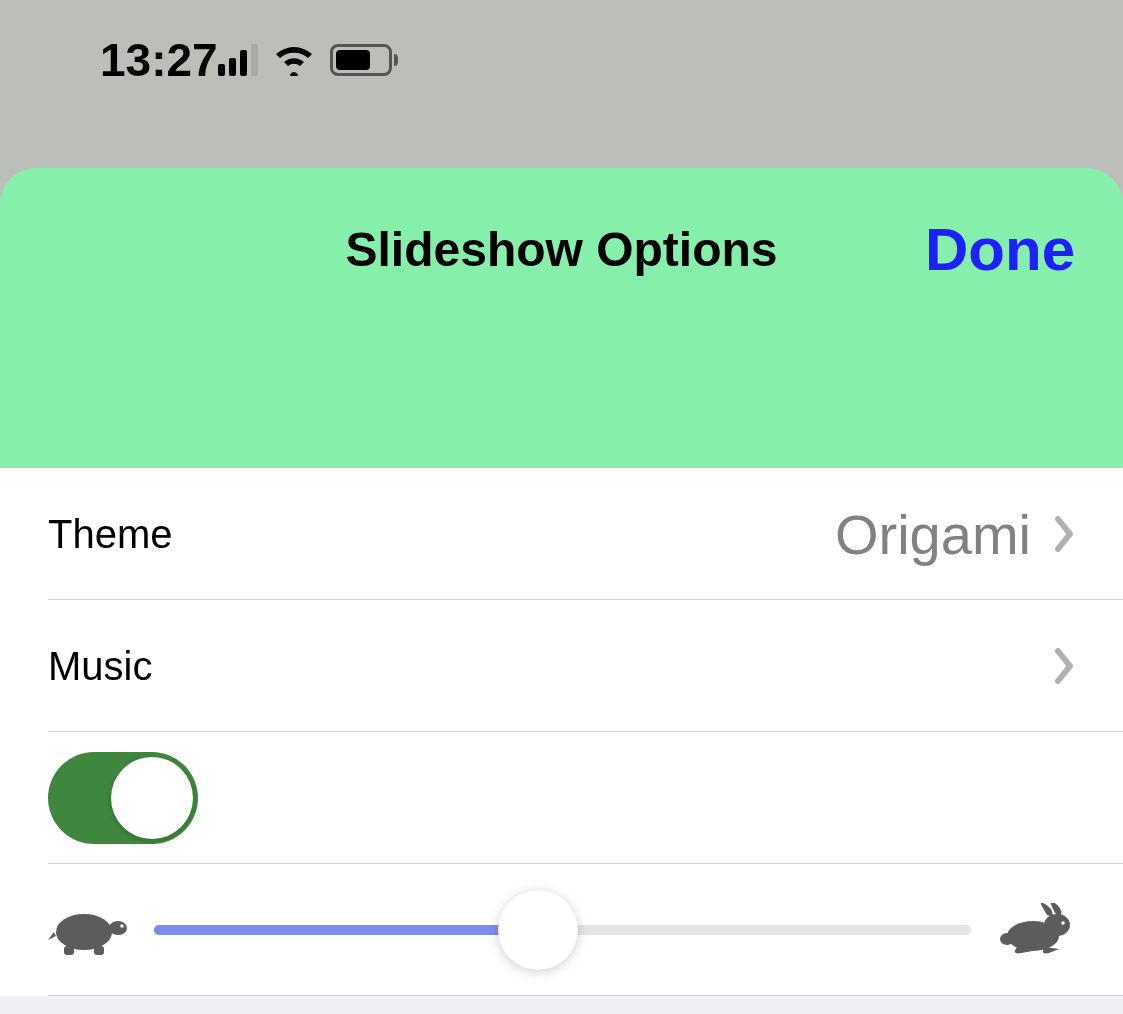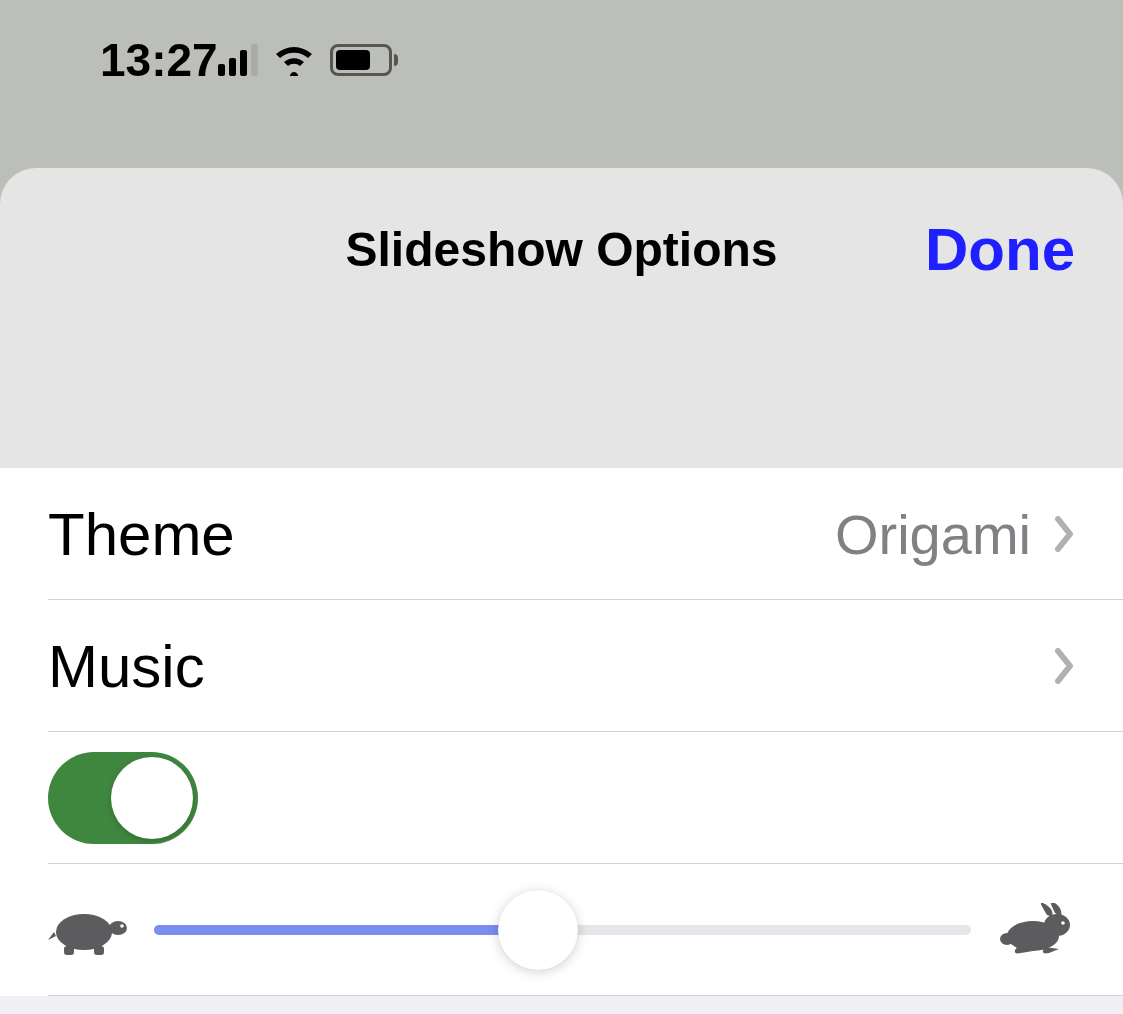"Slideshow Options" .sheet { background: #e5e5e5 -> #86efac }
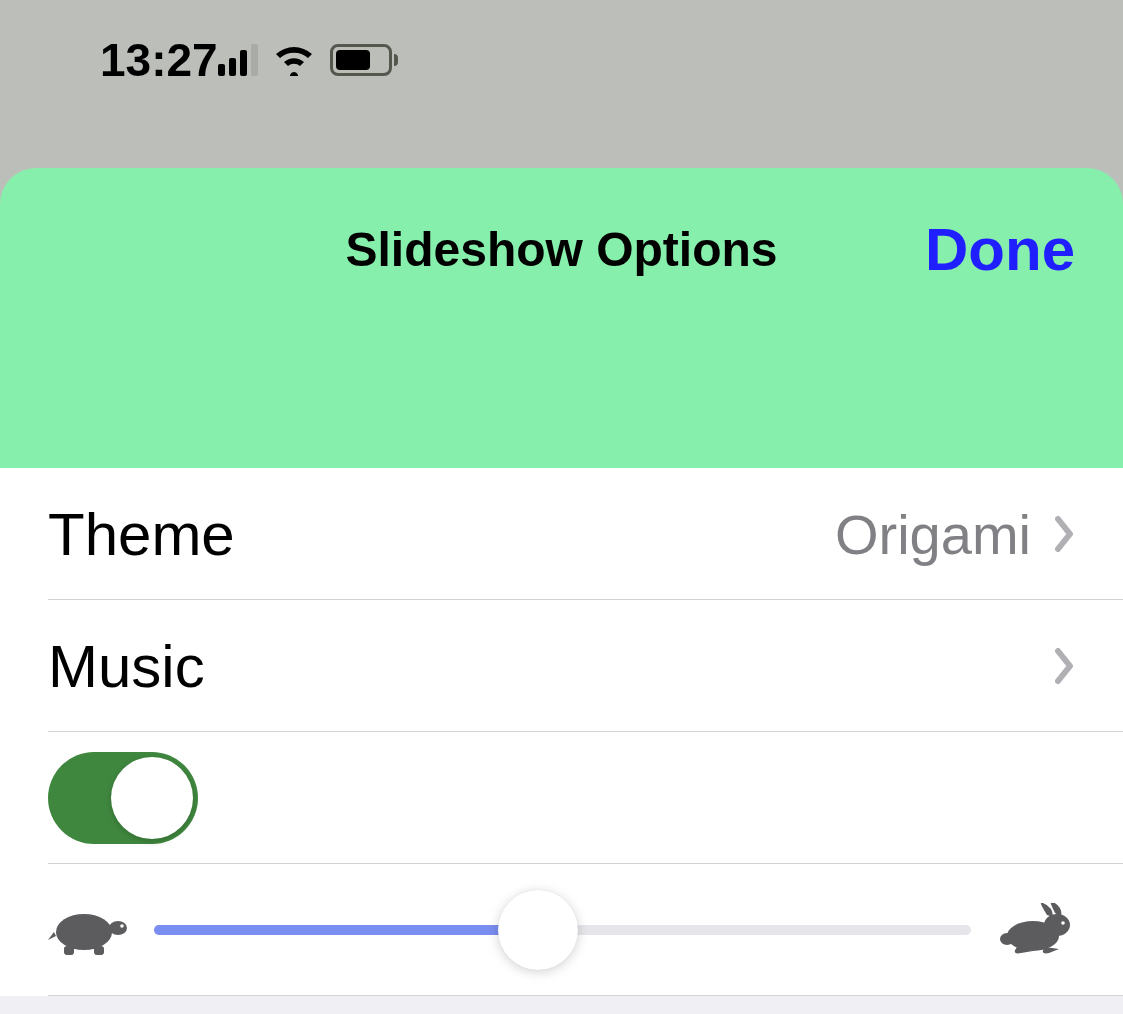"Theme" .row-label { font-size: 60px -> 40px }
